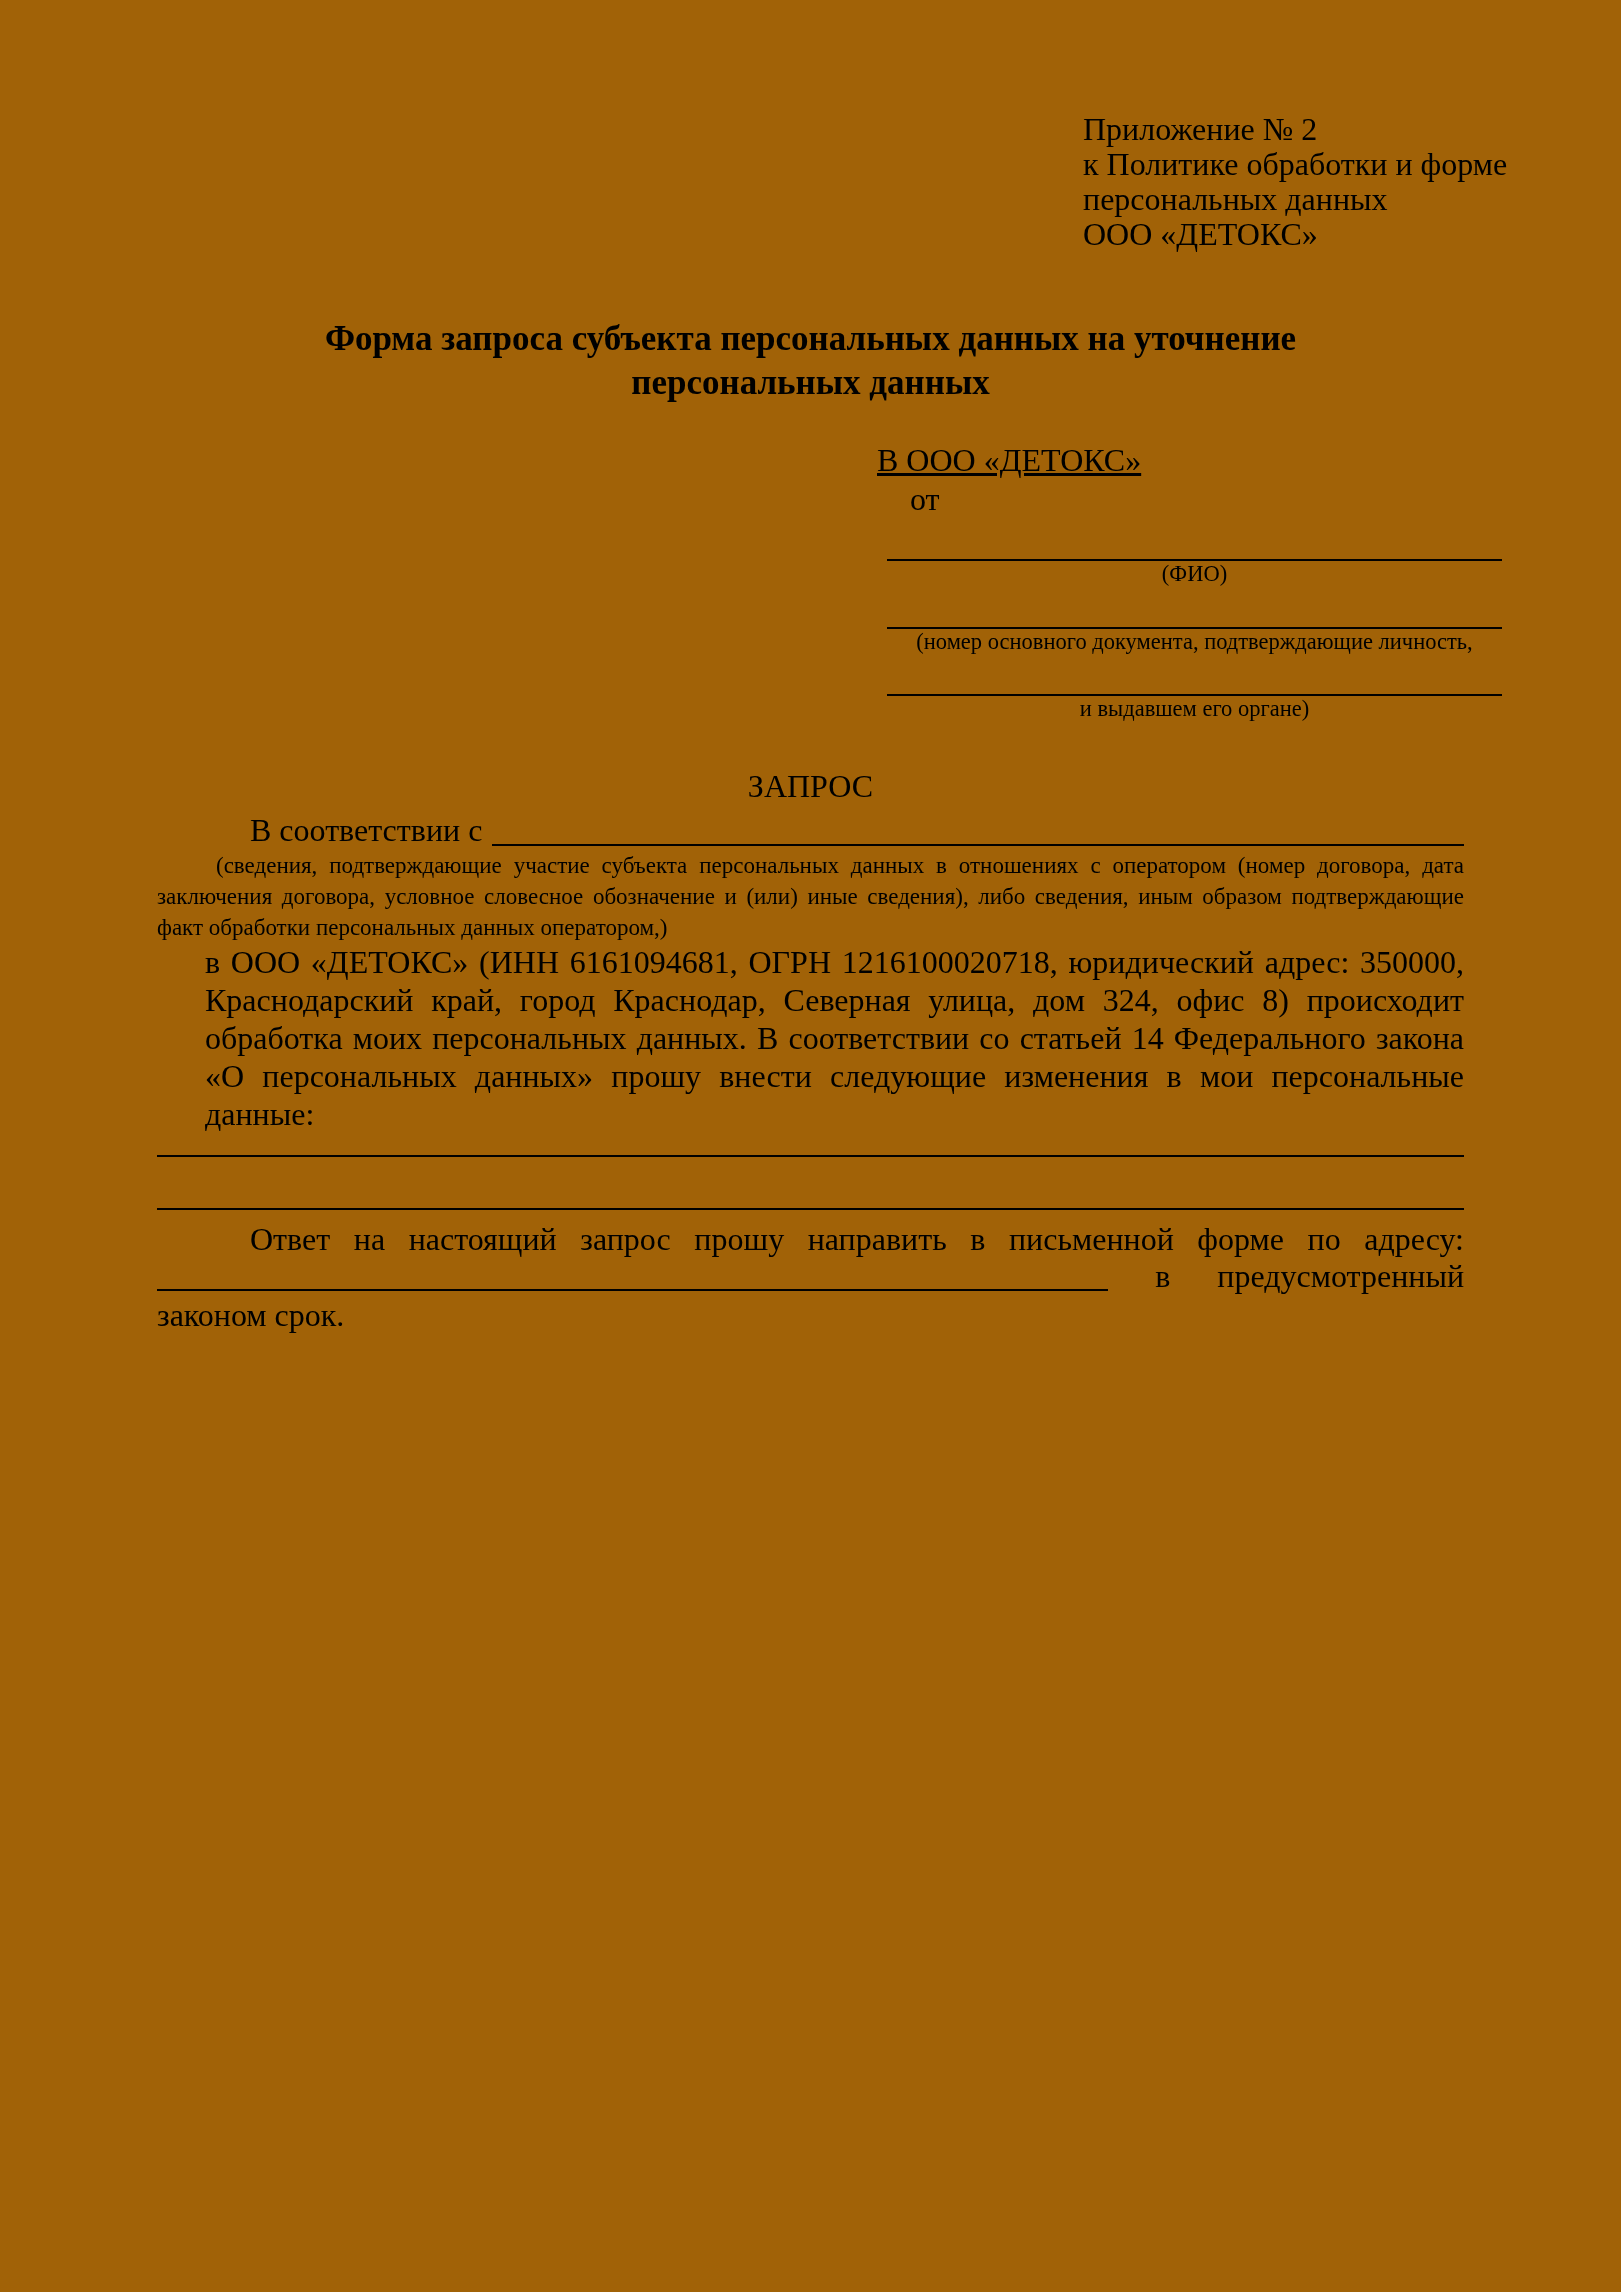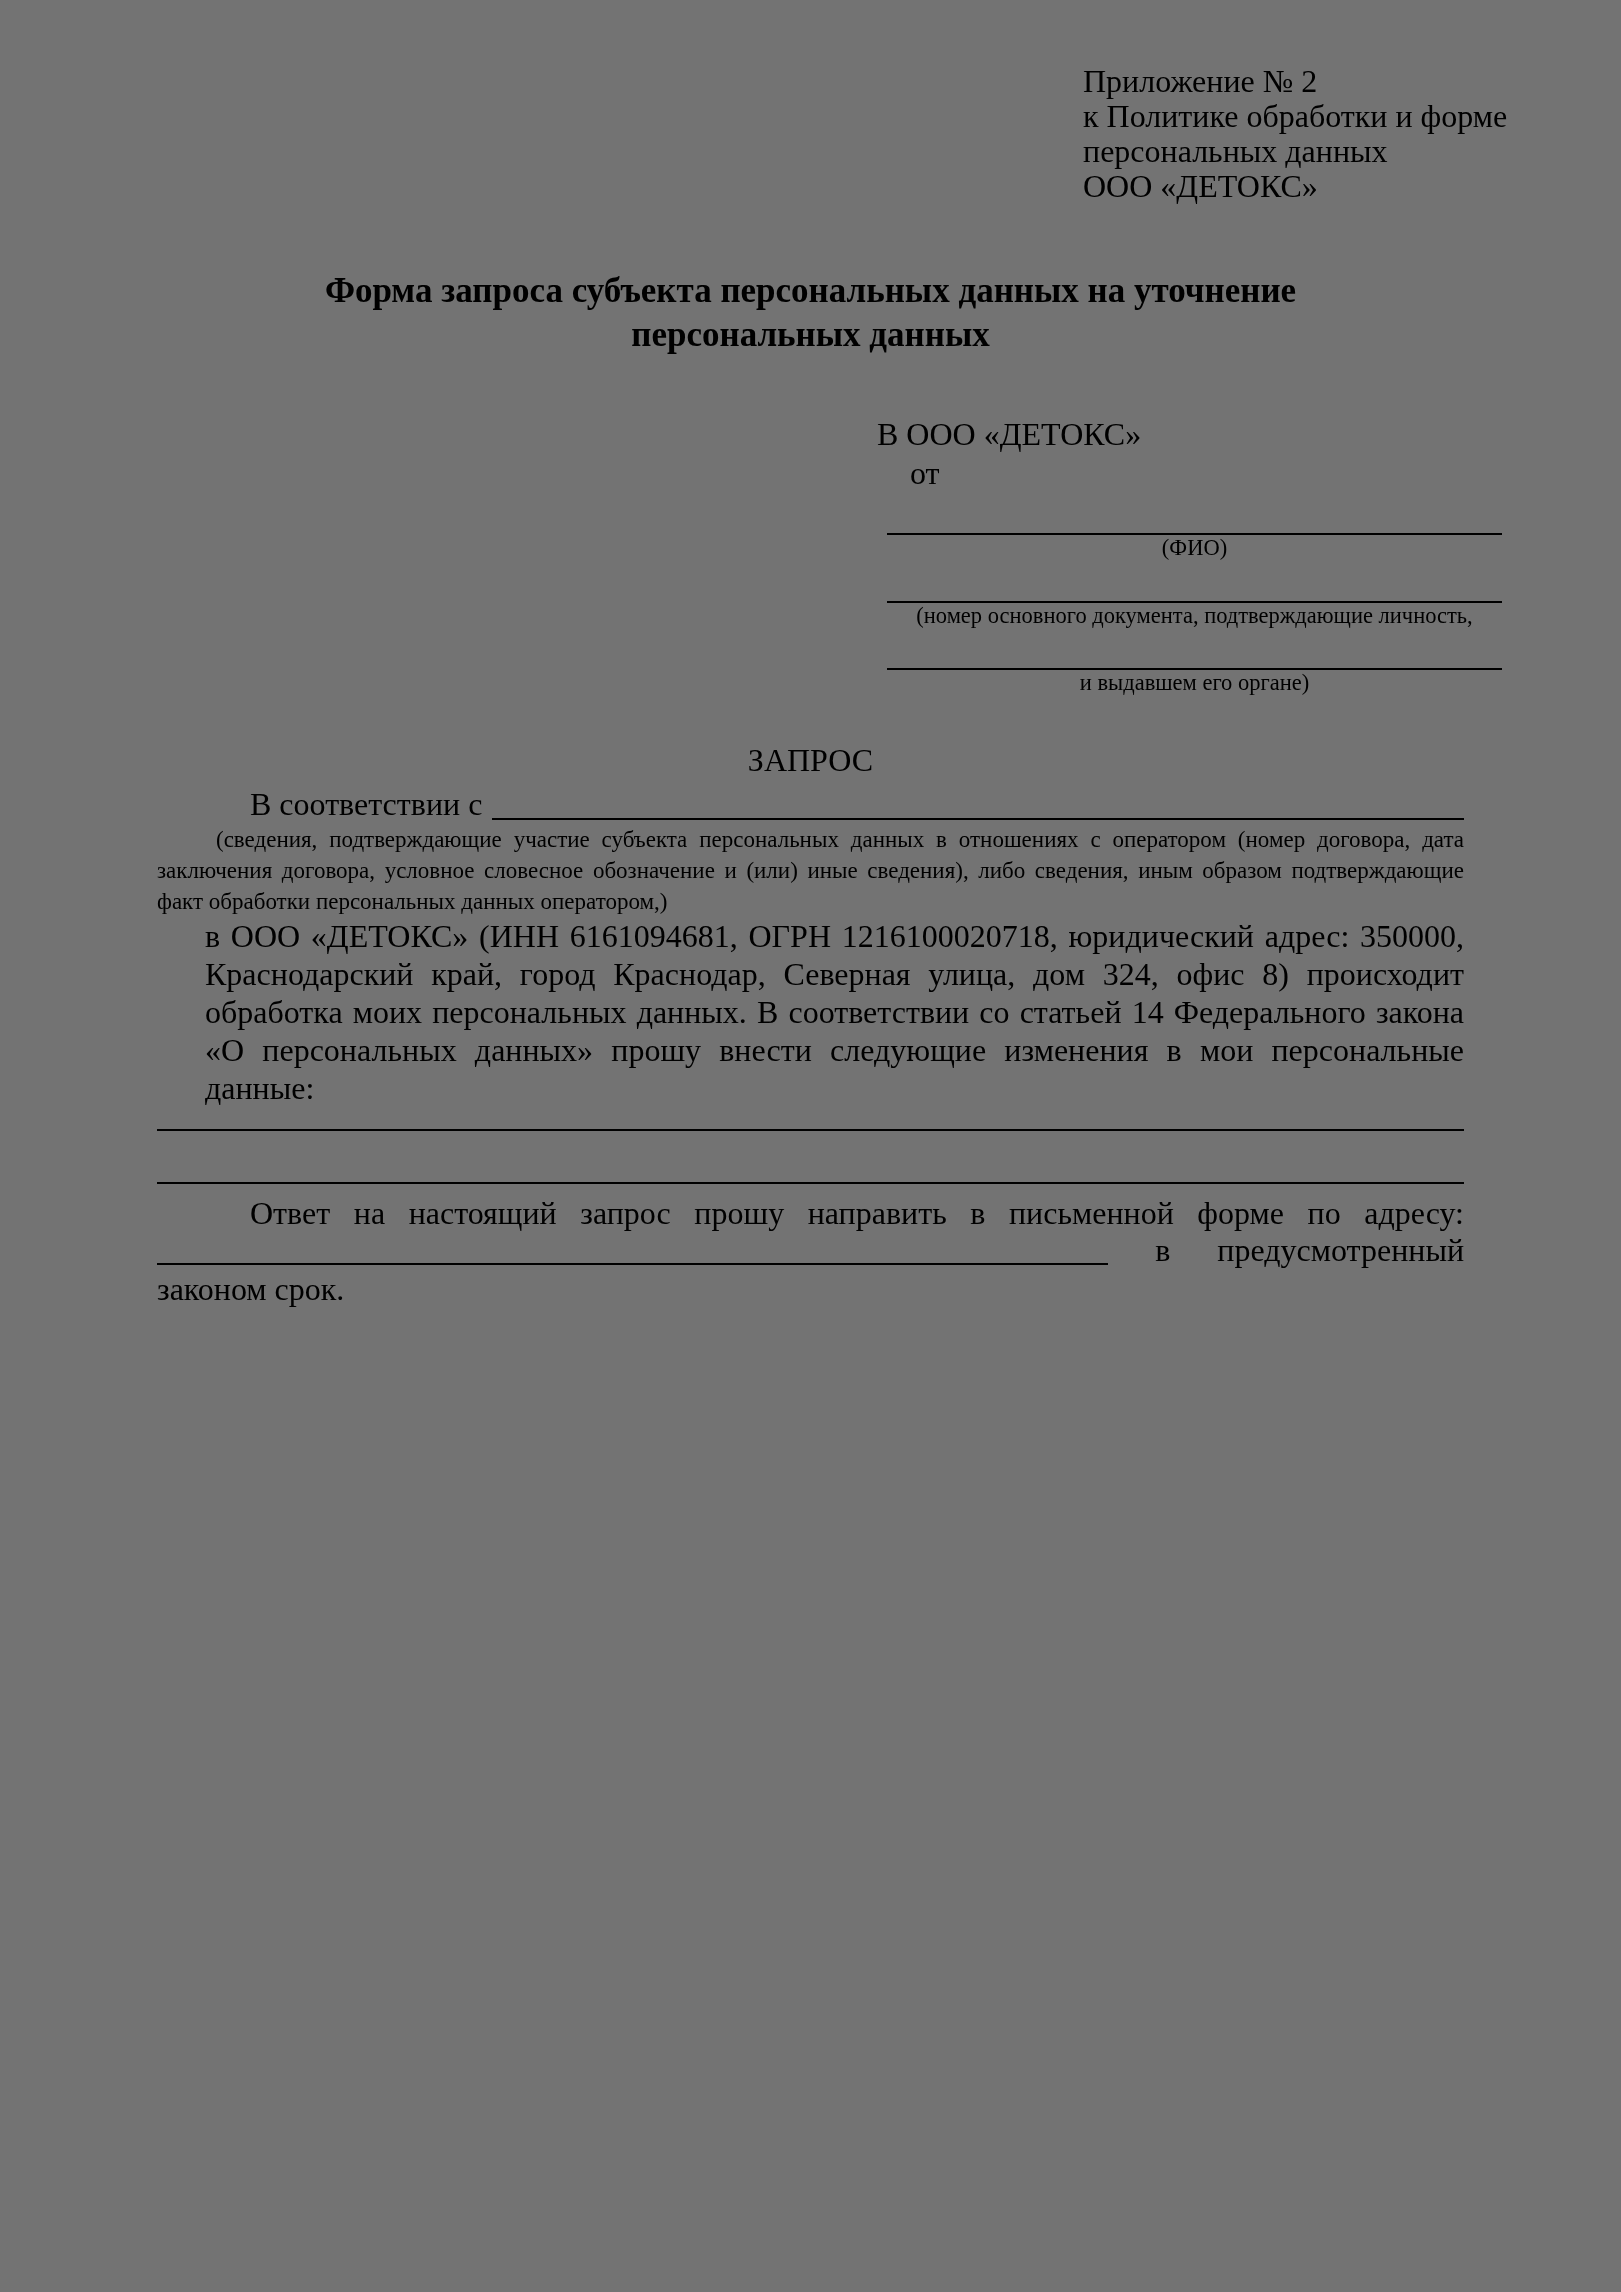"Приложение № 2" .page { background: #737373 -> #a16207; padding: 64px 157px 0 157px -> 112px 157px 0 157px }
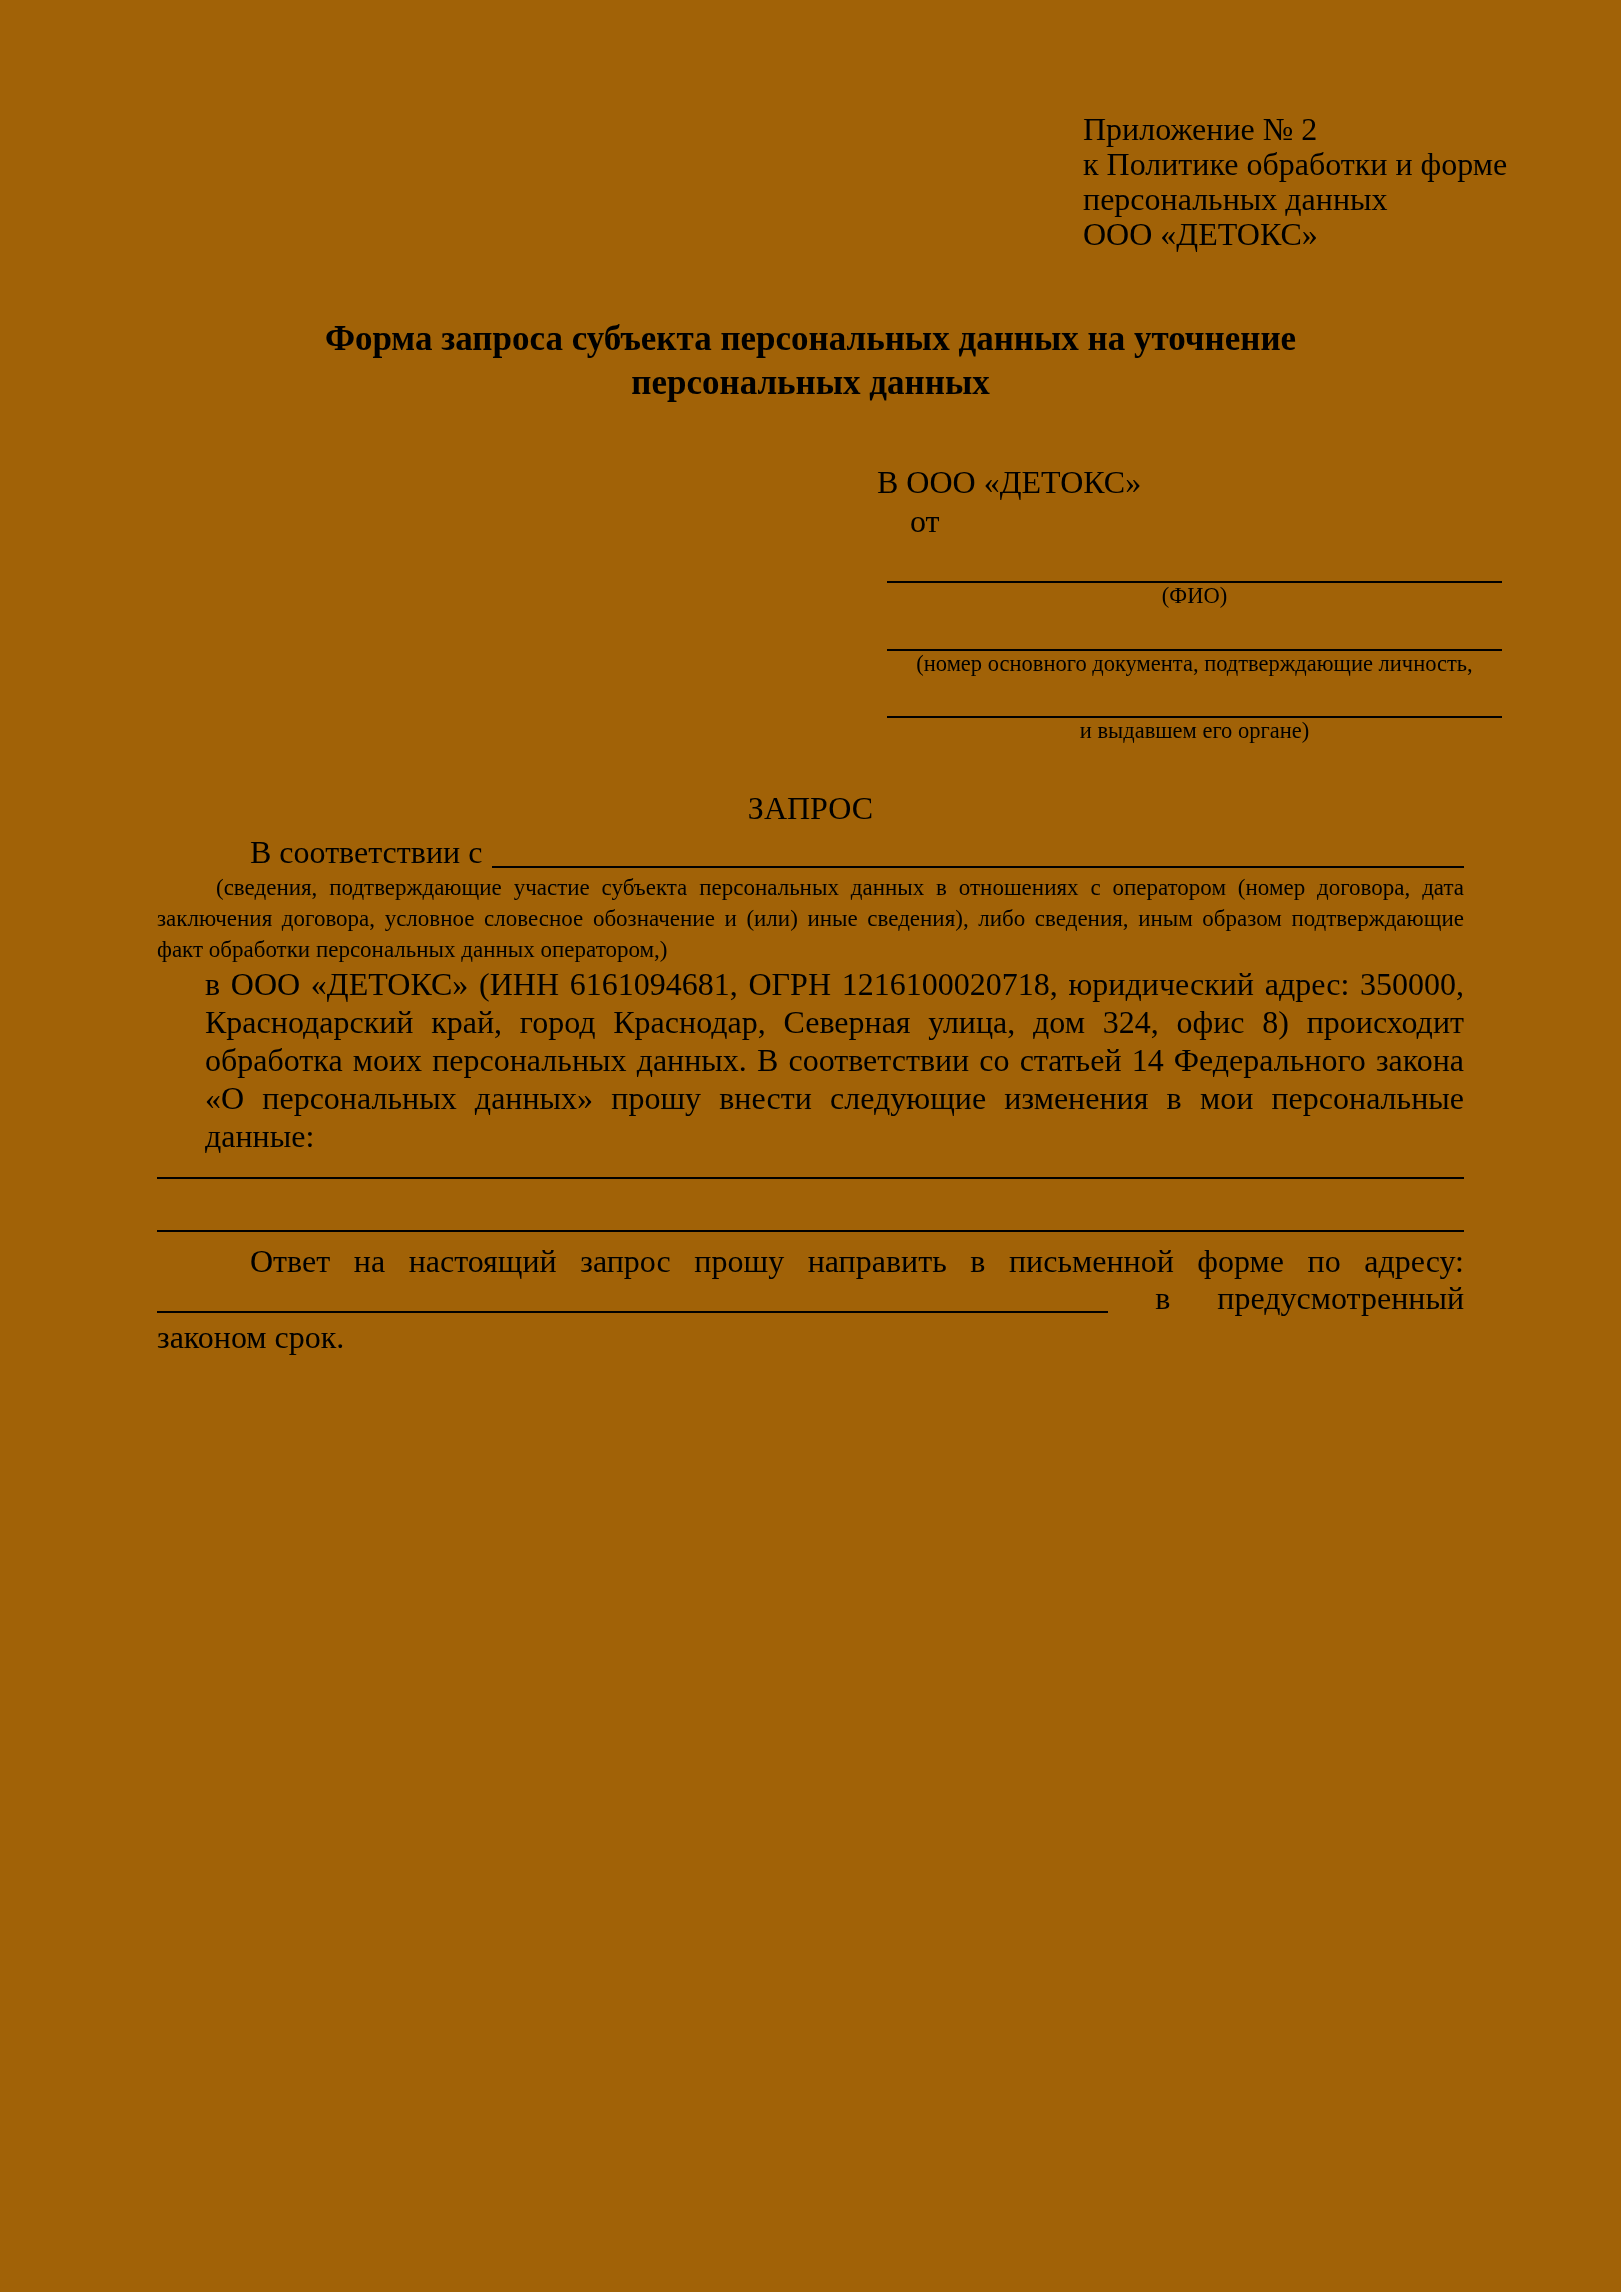"В ООО «ДЕТОКС»" .to-line { margin-top: 58px -> 36px; text-decoration: none -> underline }
